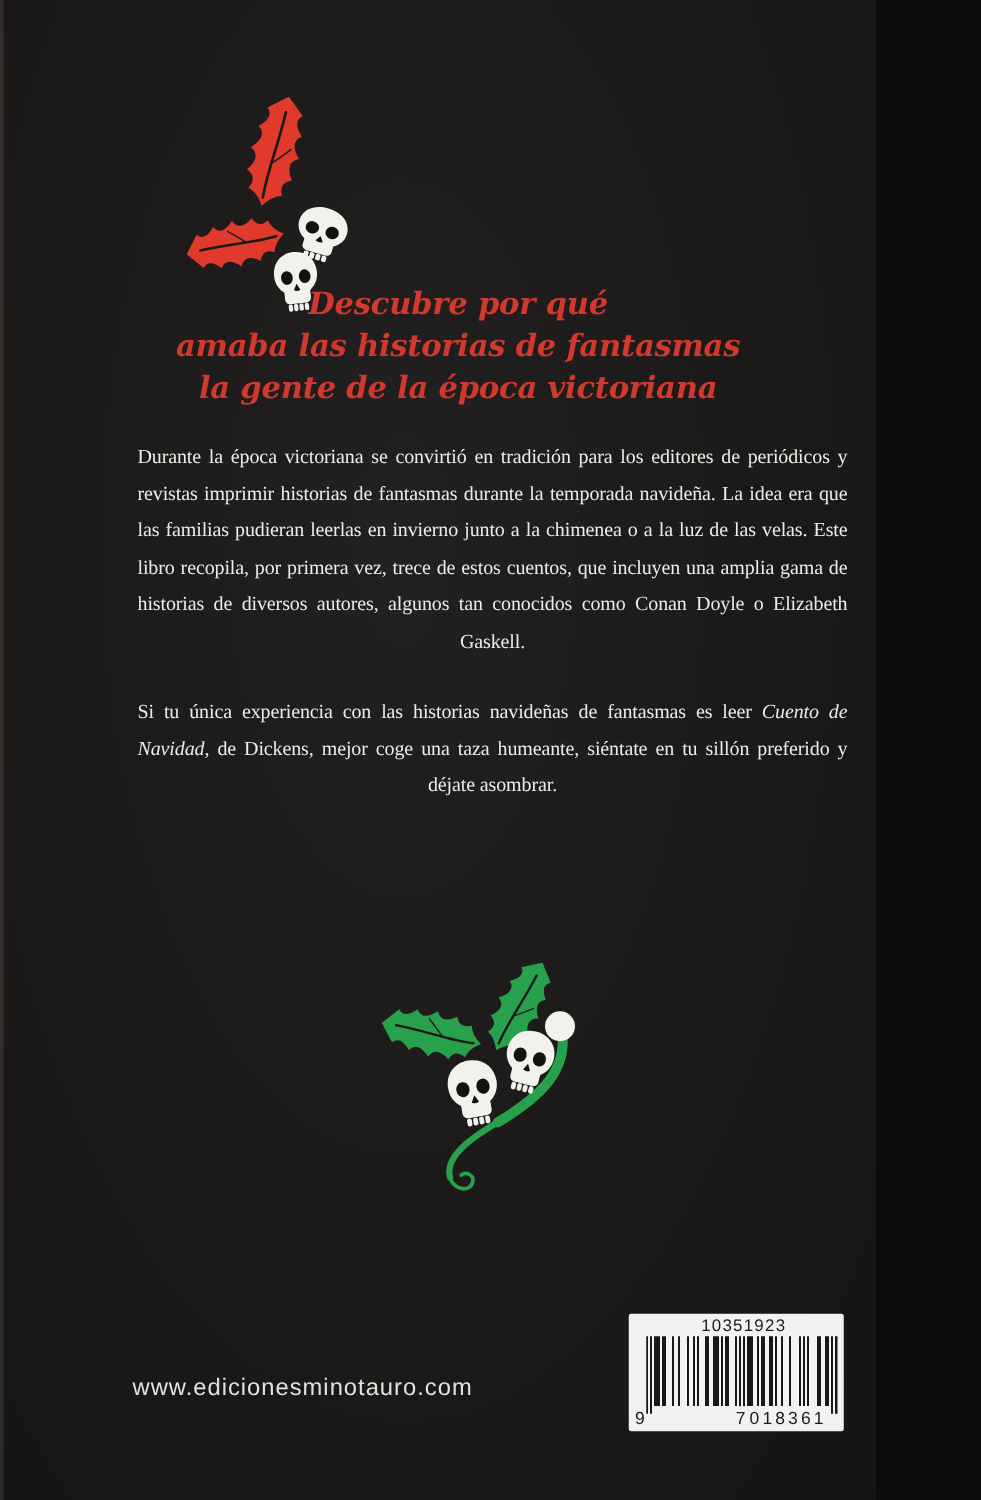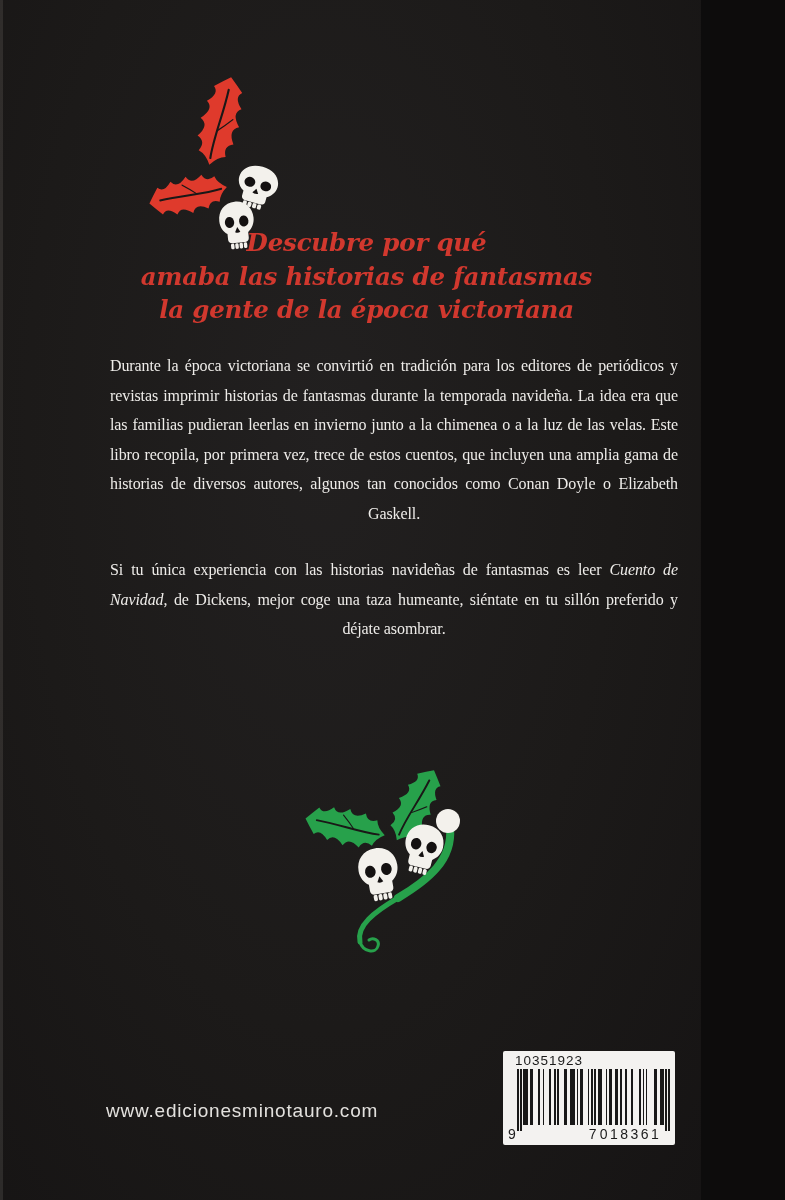"10351923" .bc-top { text-align: left -> center }
